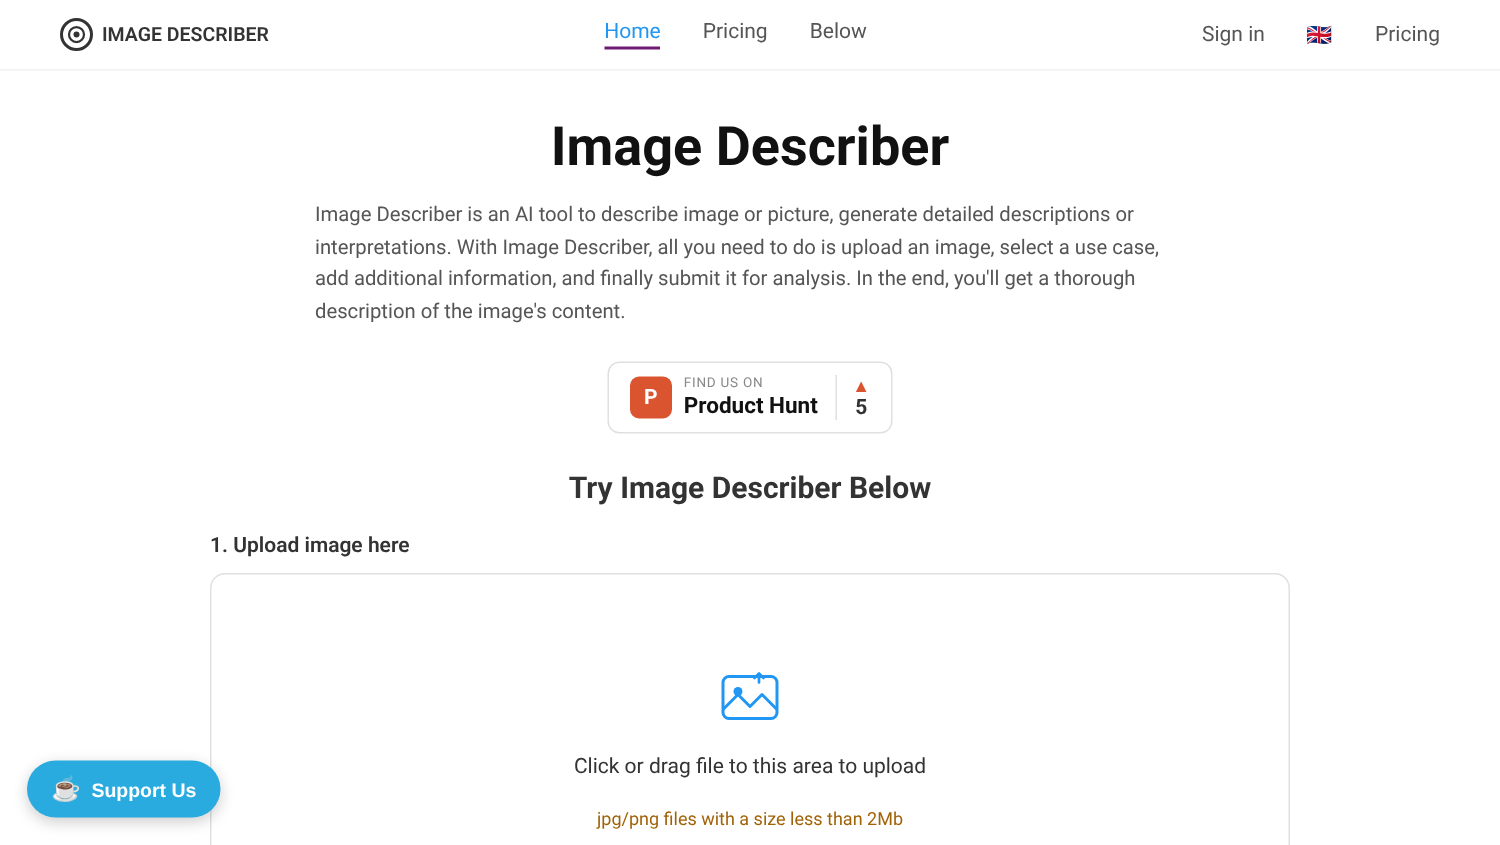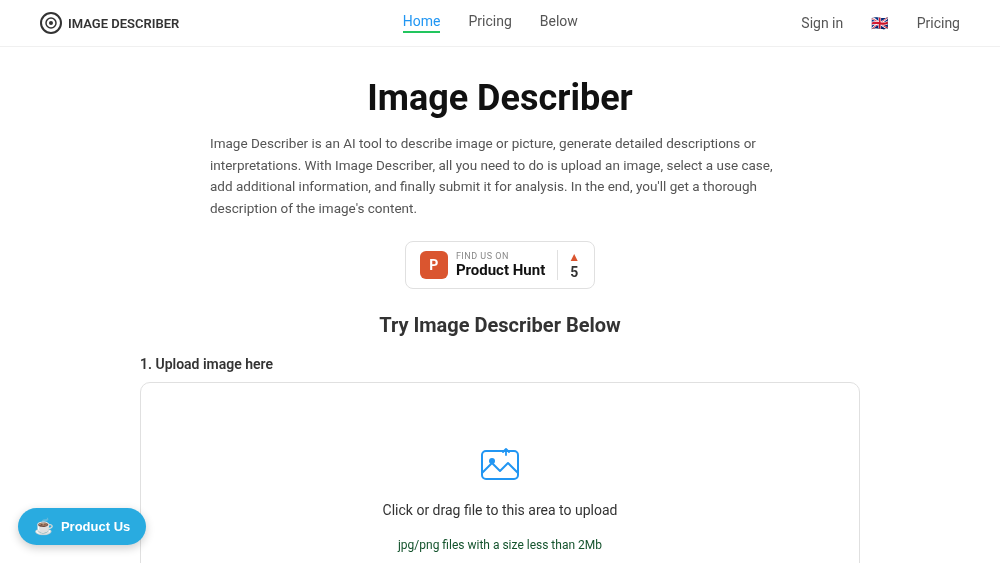"Home" .nav-link.active { border-bottom: 2px solid #22c55e -> 2px solid #701a75 }
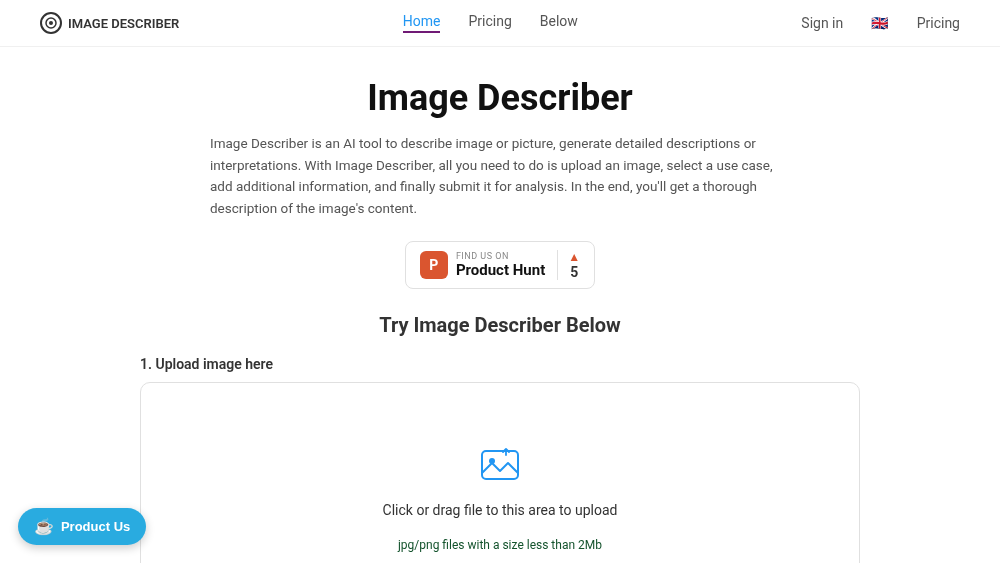"Product Us" span { text: Product -> Support }
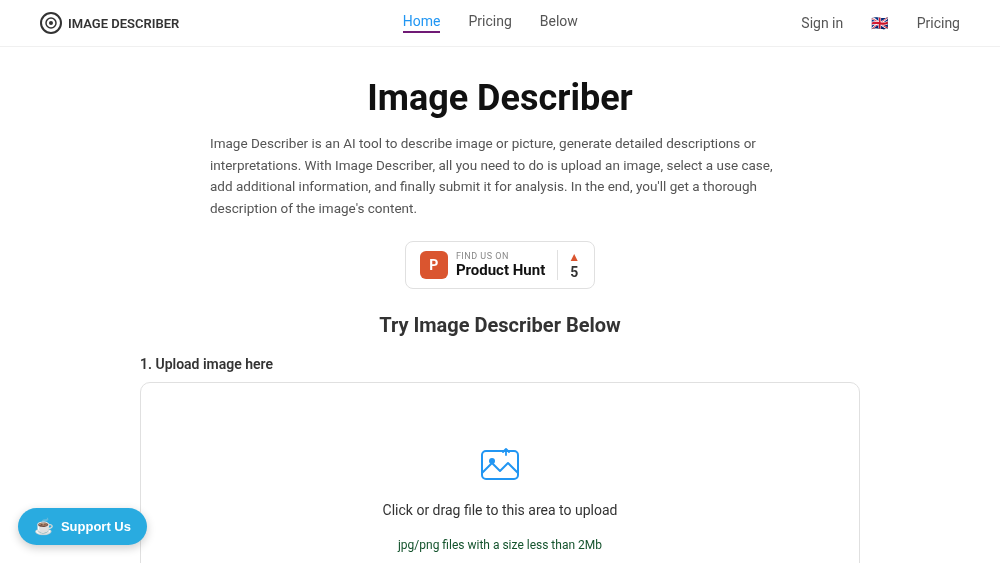"jpg/png files with a size" .upload-hint { color: #14532d -> #a16207 }
